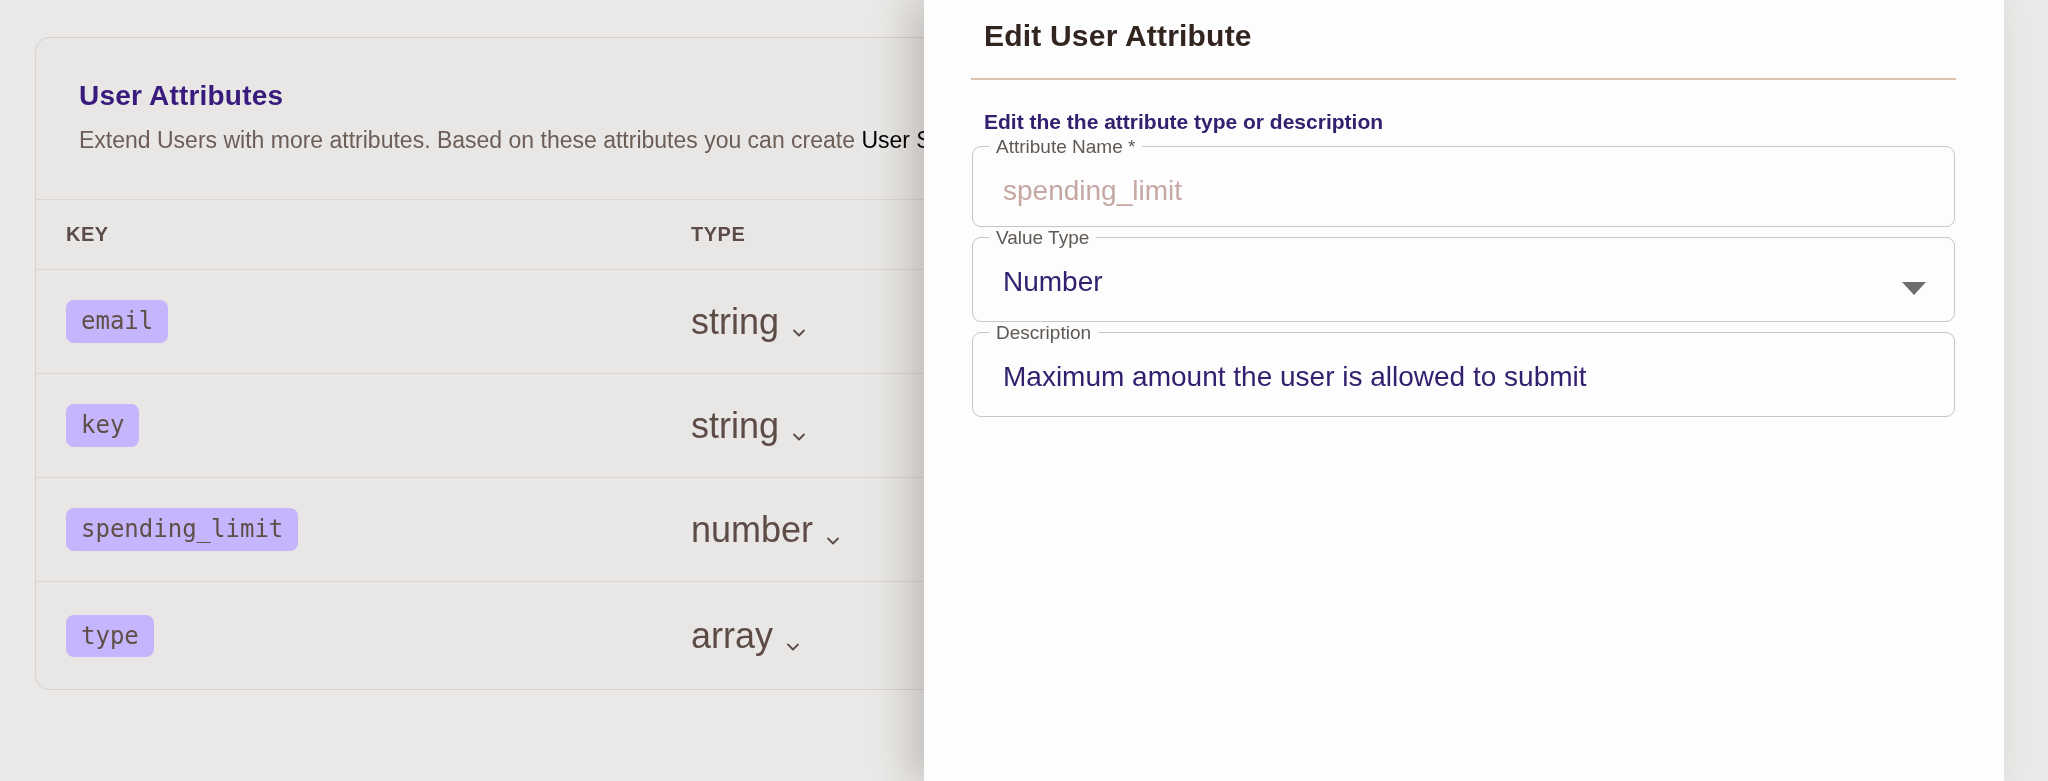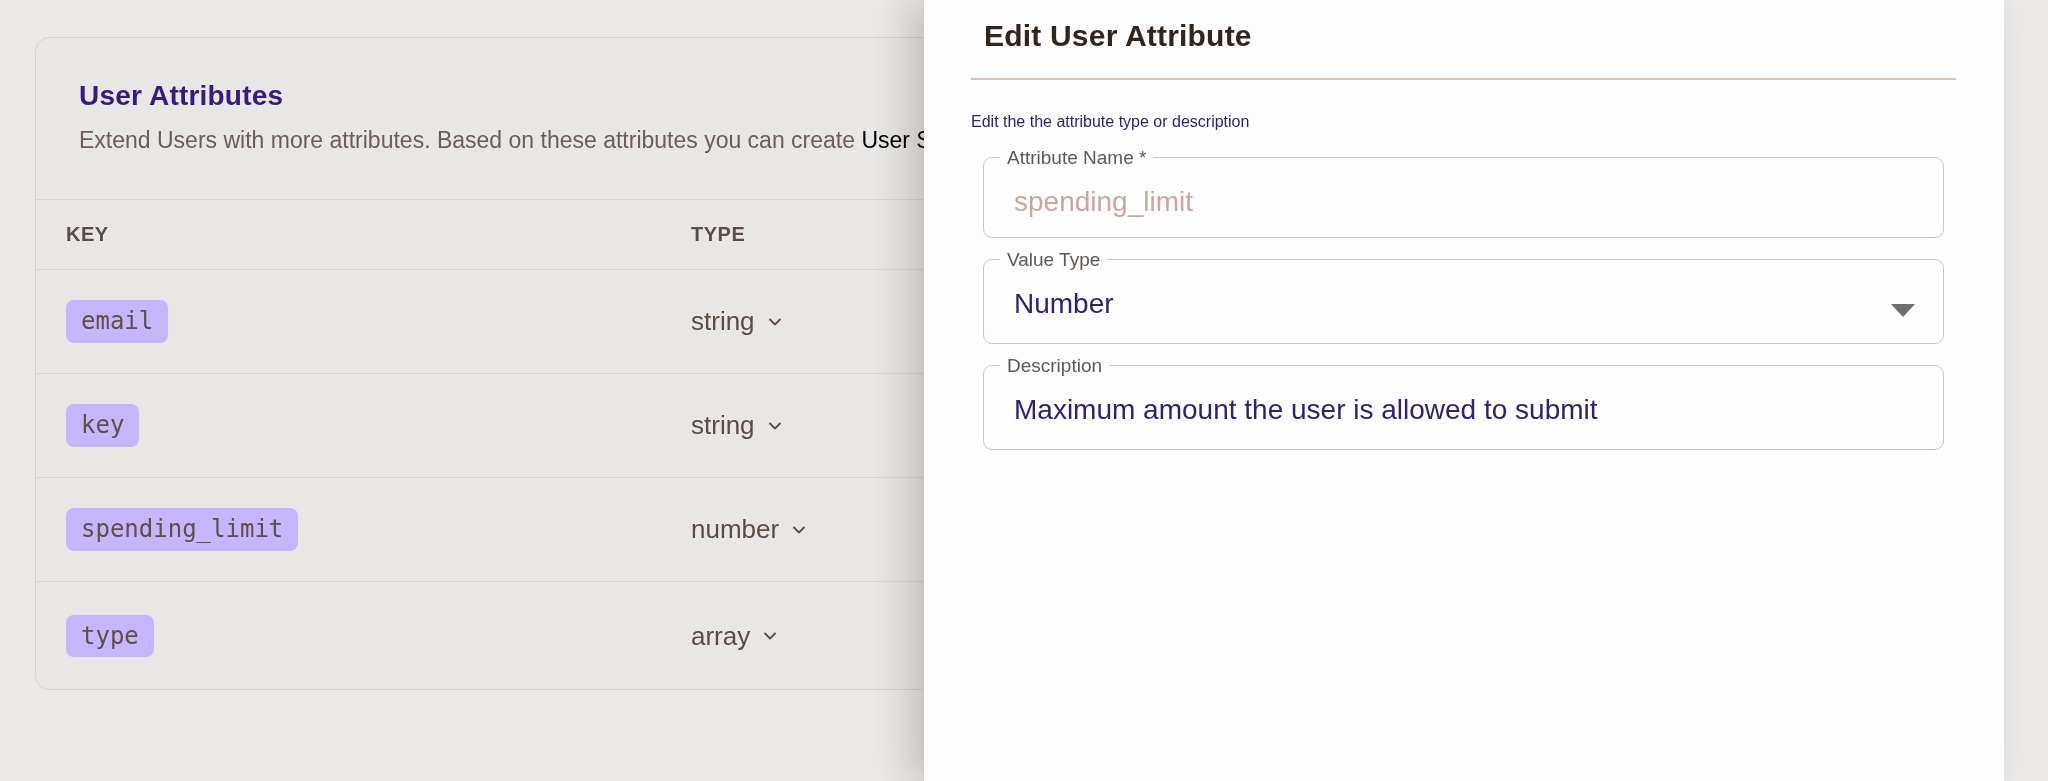"Edit the the attribute type" .drawer-subtitle { font-size: 16px -> 21px; font-weight: 400 -> 700; margin: 28px 48px 0 47px -> 28px 48px 0 60px }
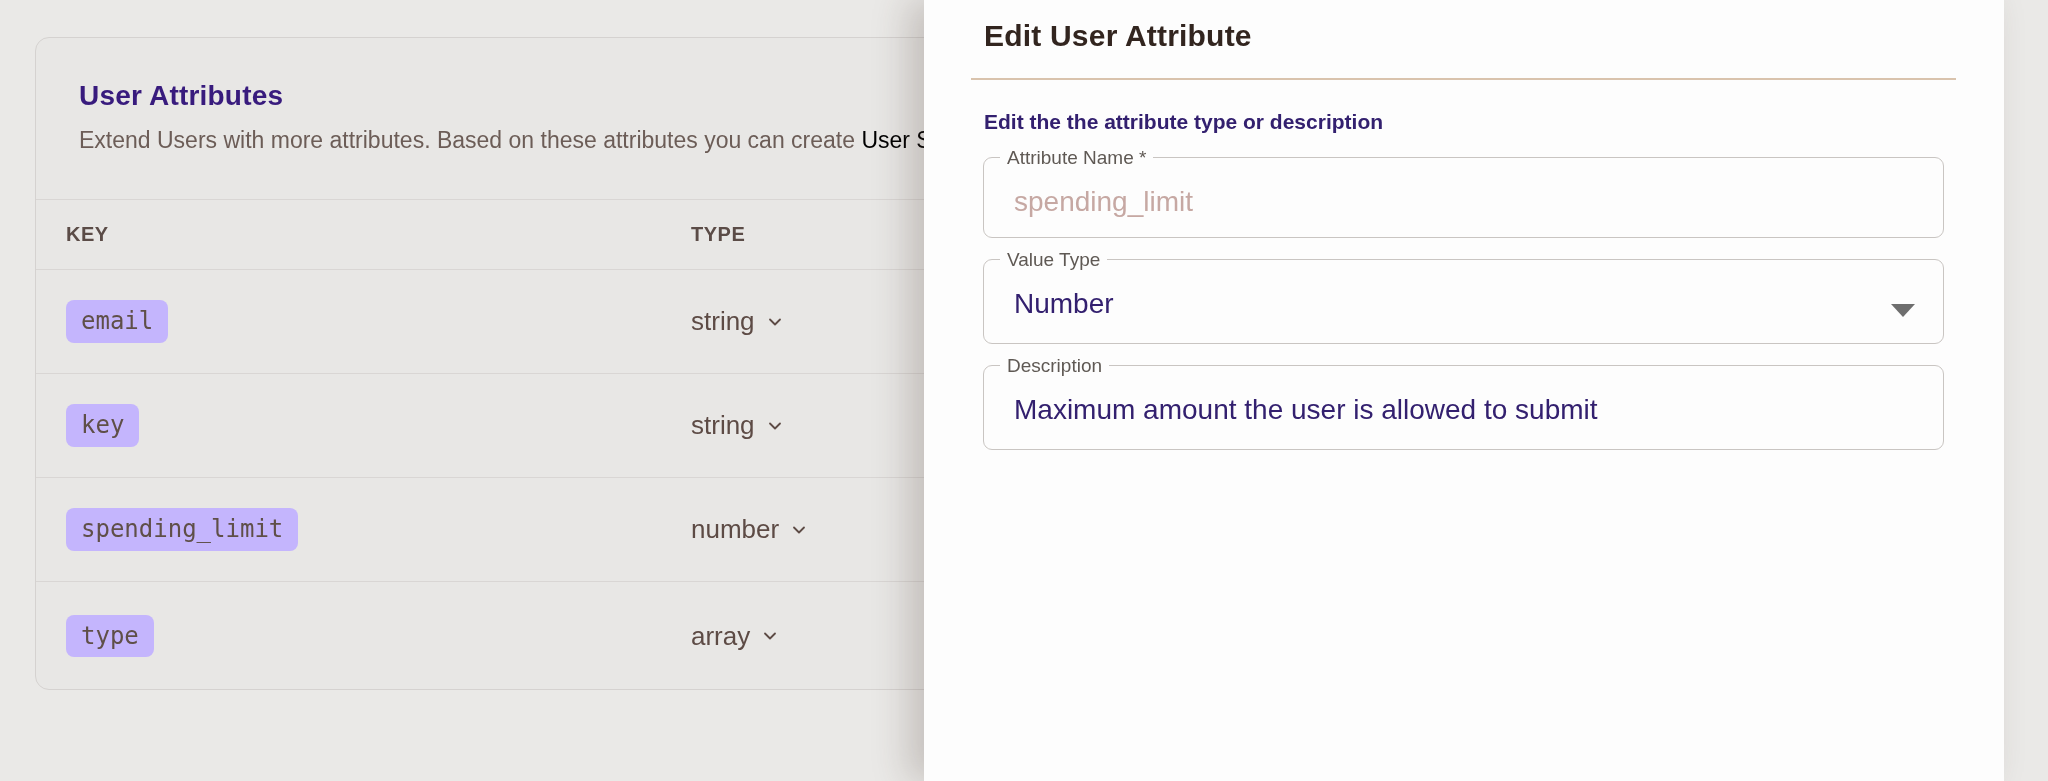"Attribute Name *" fieldset.outlined { margin: 12px -> 1px }
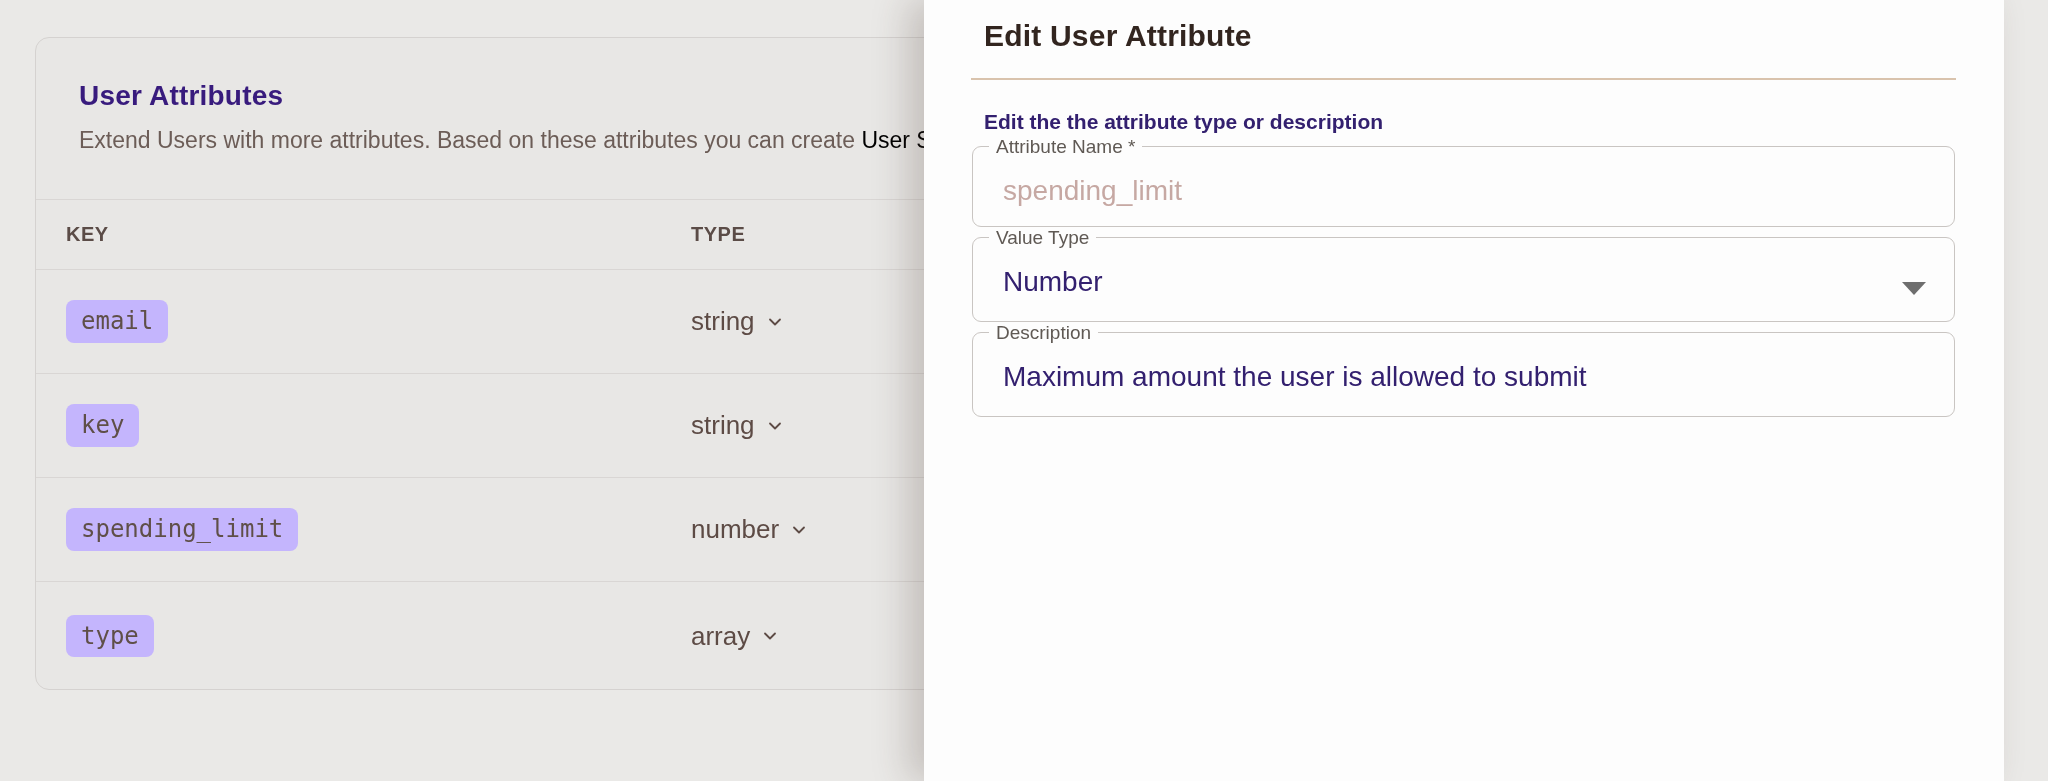"string" .type-select { align-items: center -> flex-end; font-size: 26px -> 36px }
